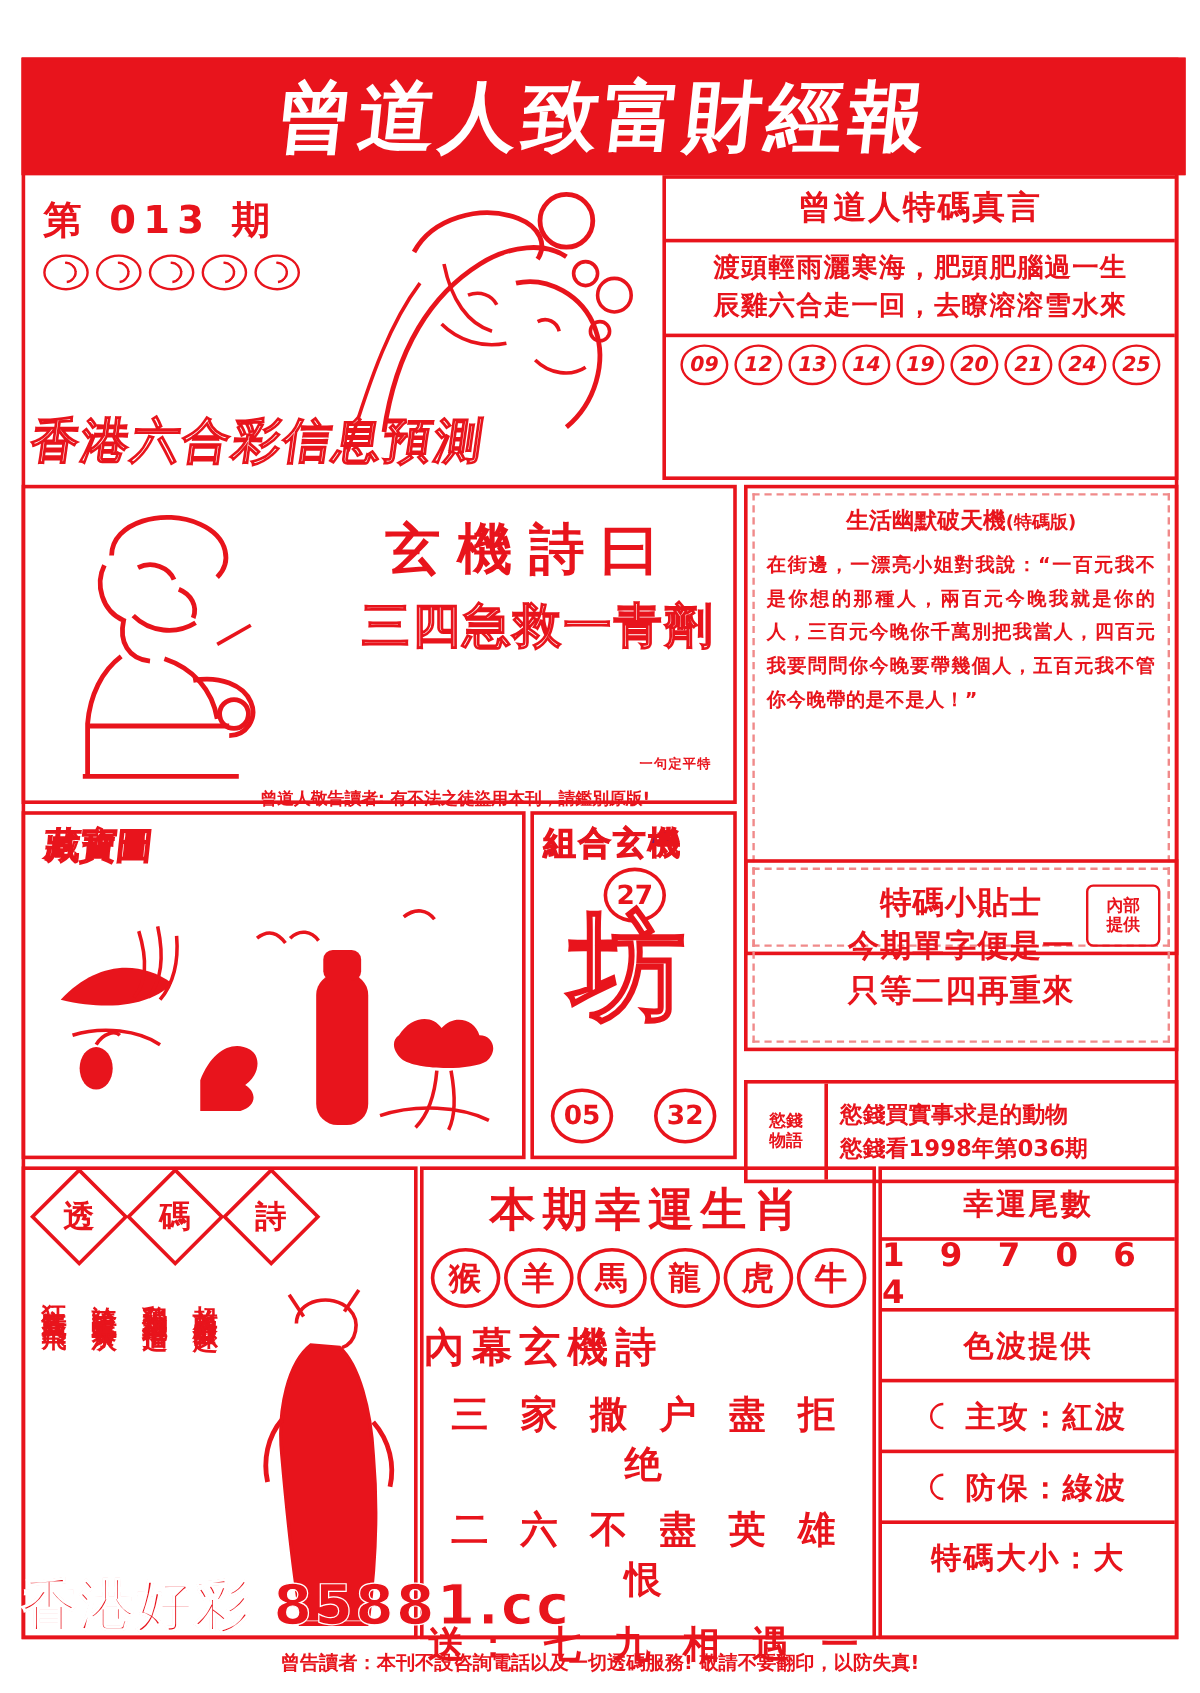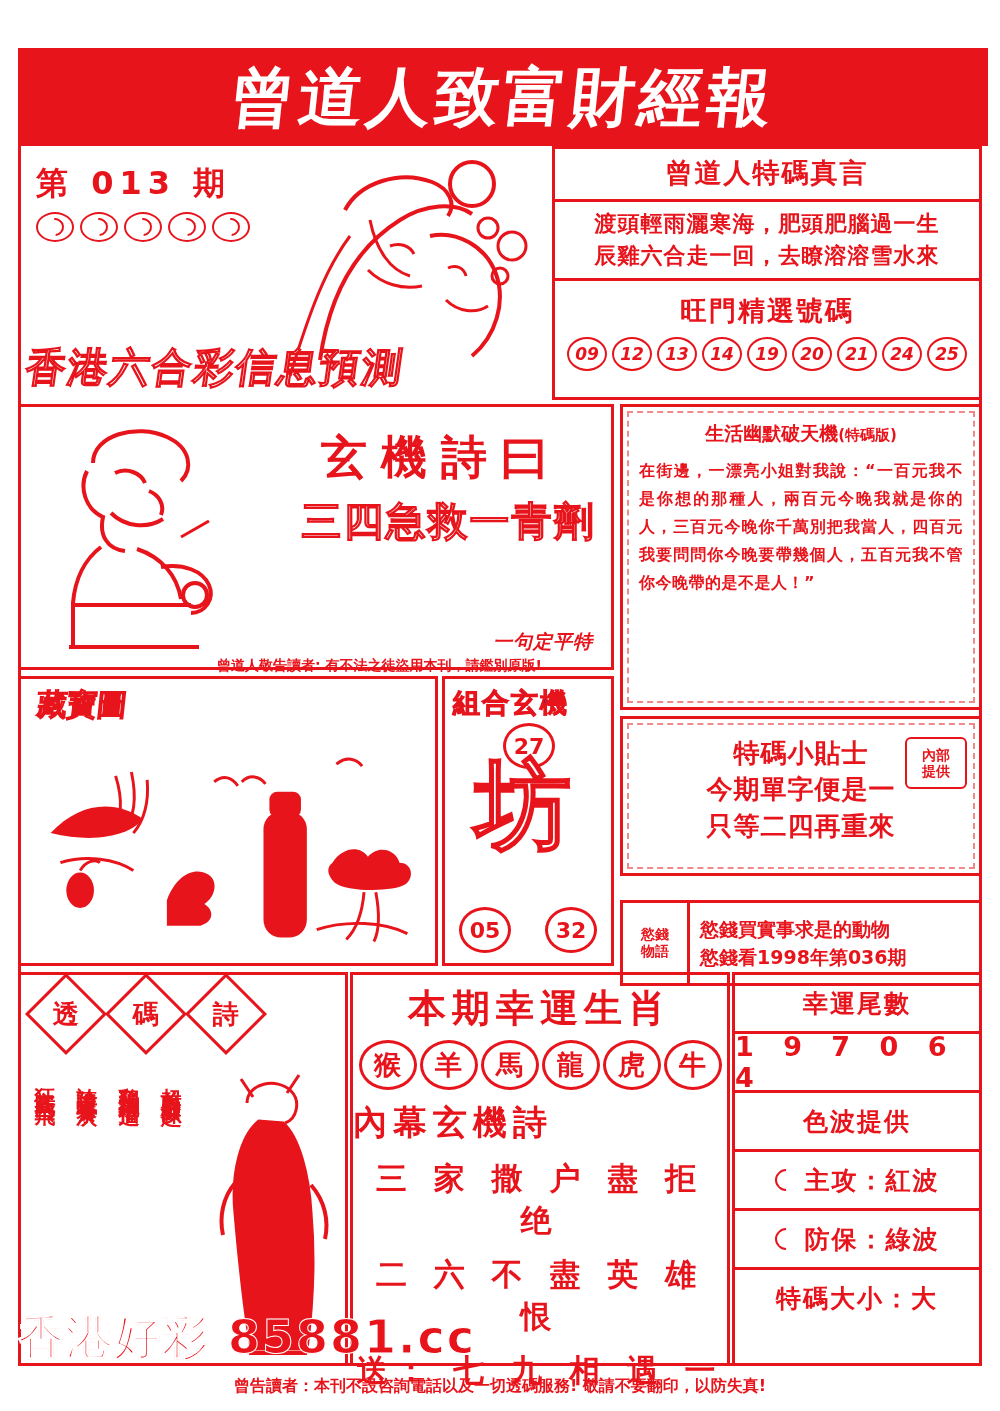"旺門精選號碼" h2 { html: <h2>旺門精選號碼</h2> -> none }
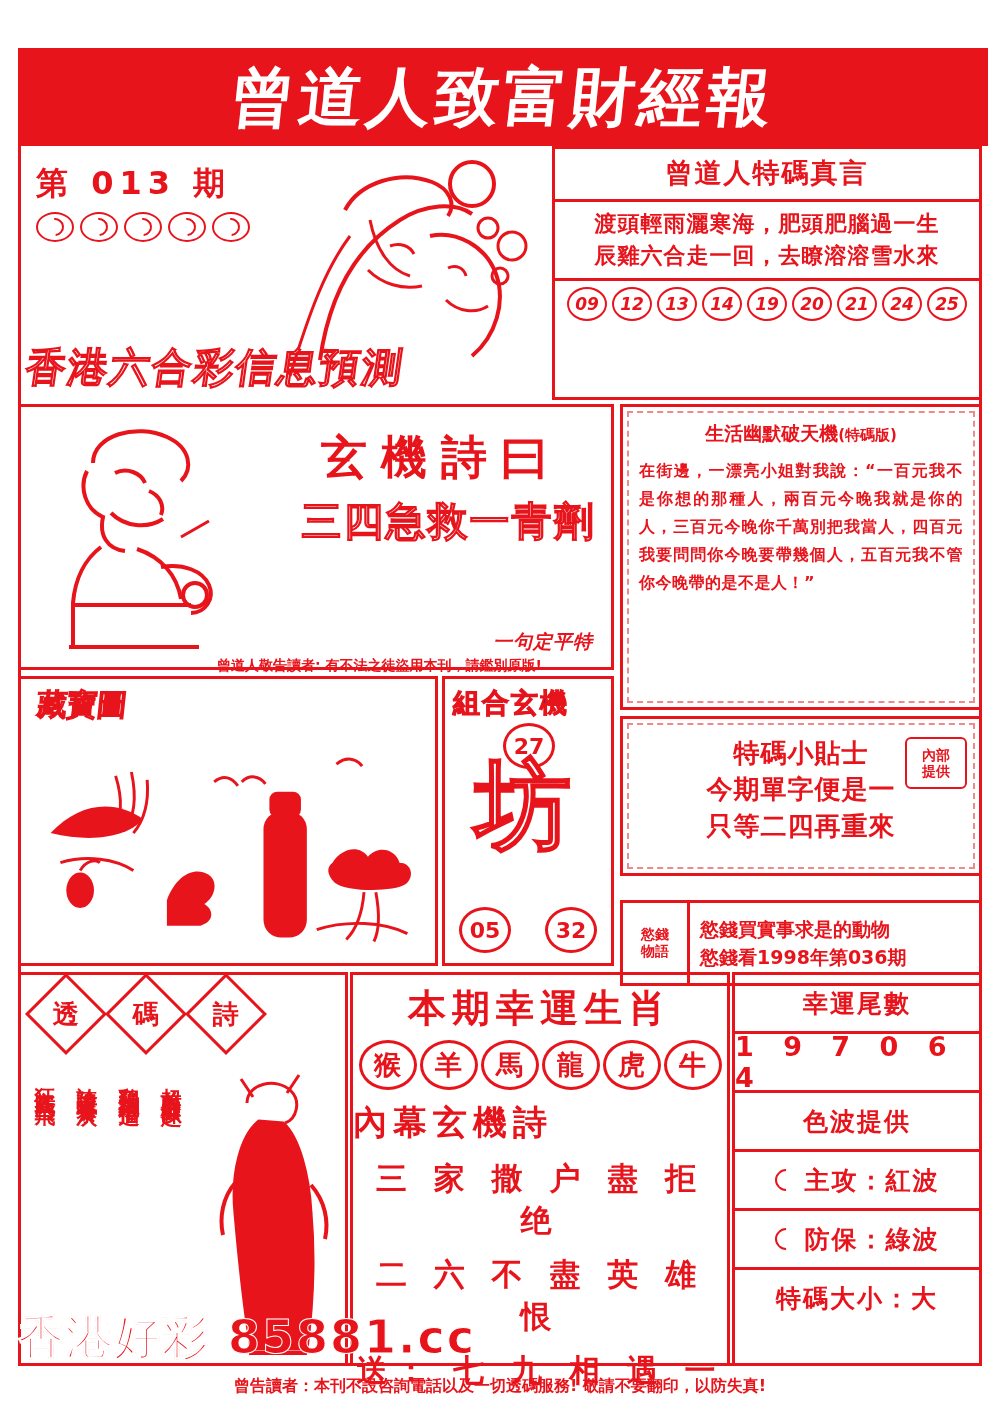"生活幽默破天機(特碼版)" .humor { height: 306px -> 392px }
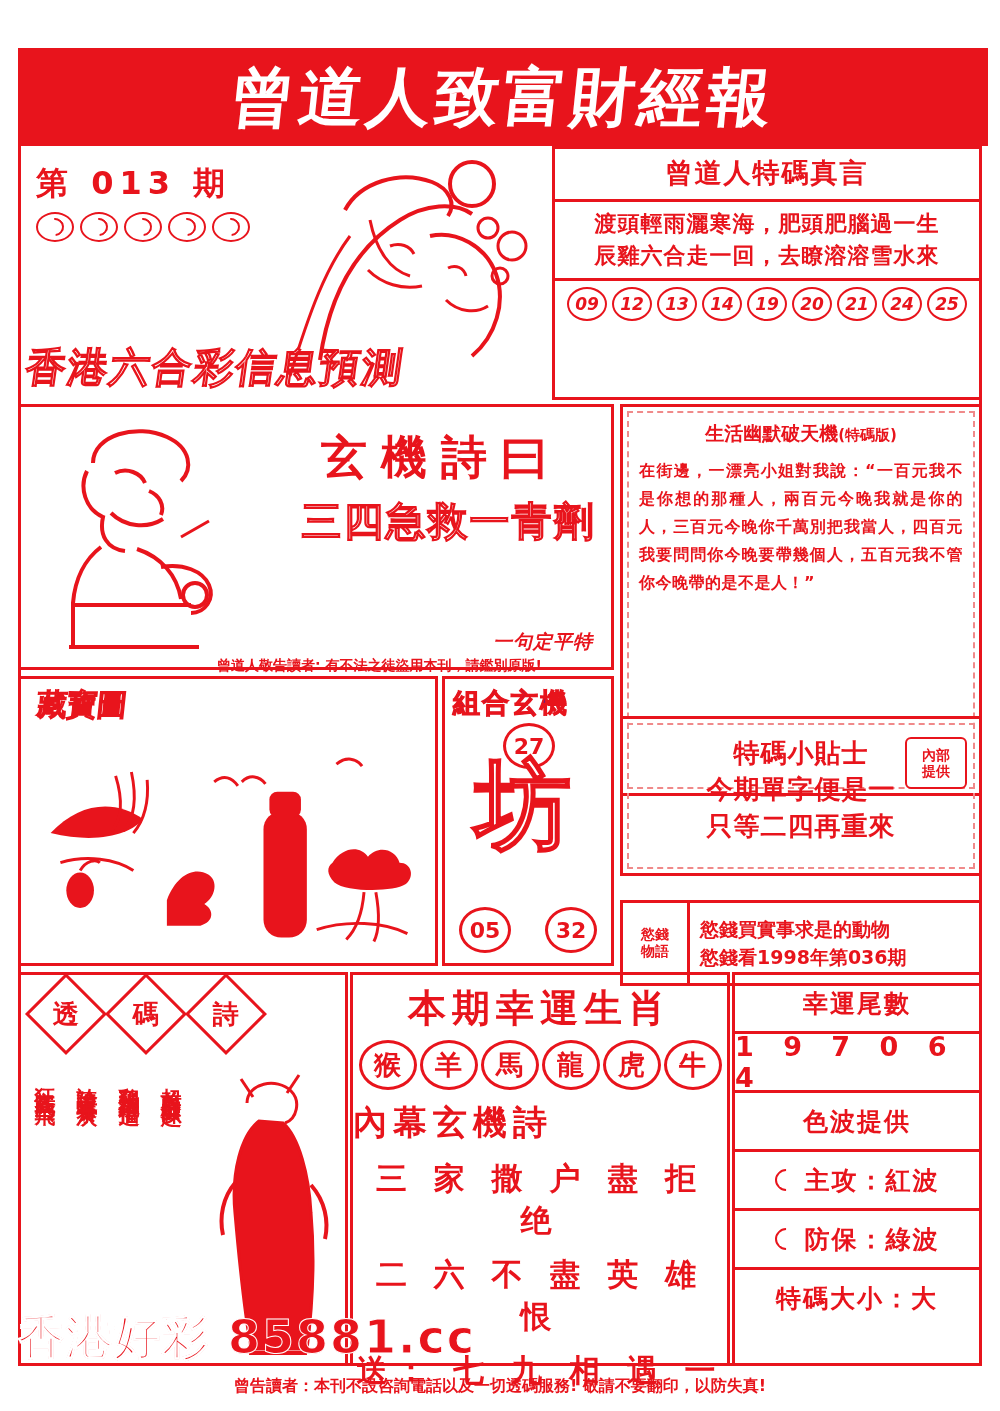"一句定平特" .oneline { font-size: 19px -> 11px; font-style: italic -> none }
